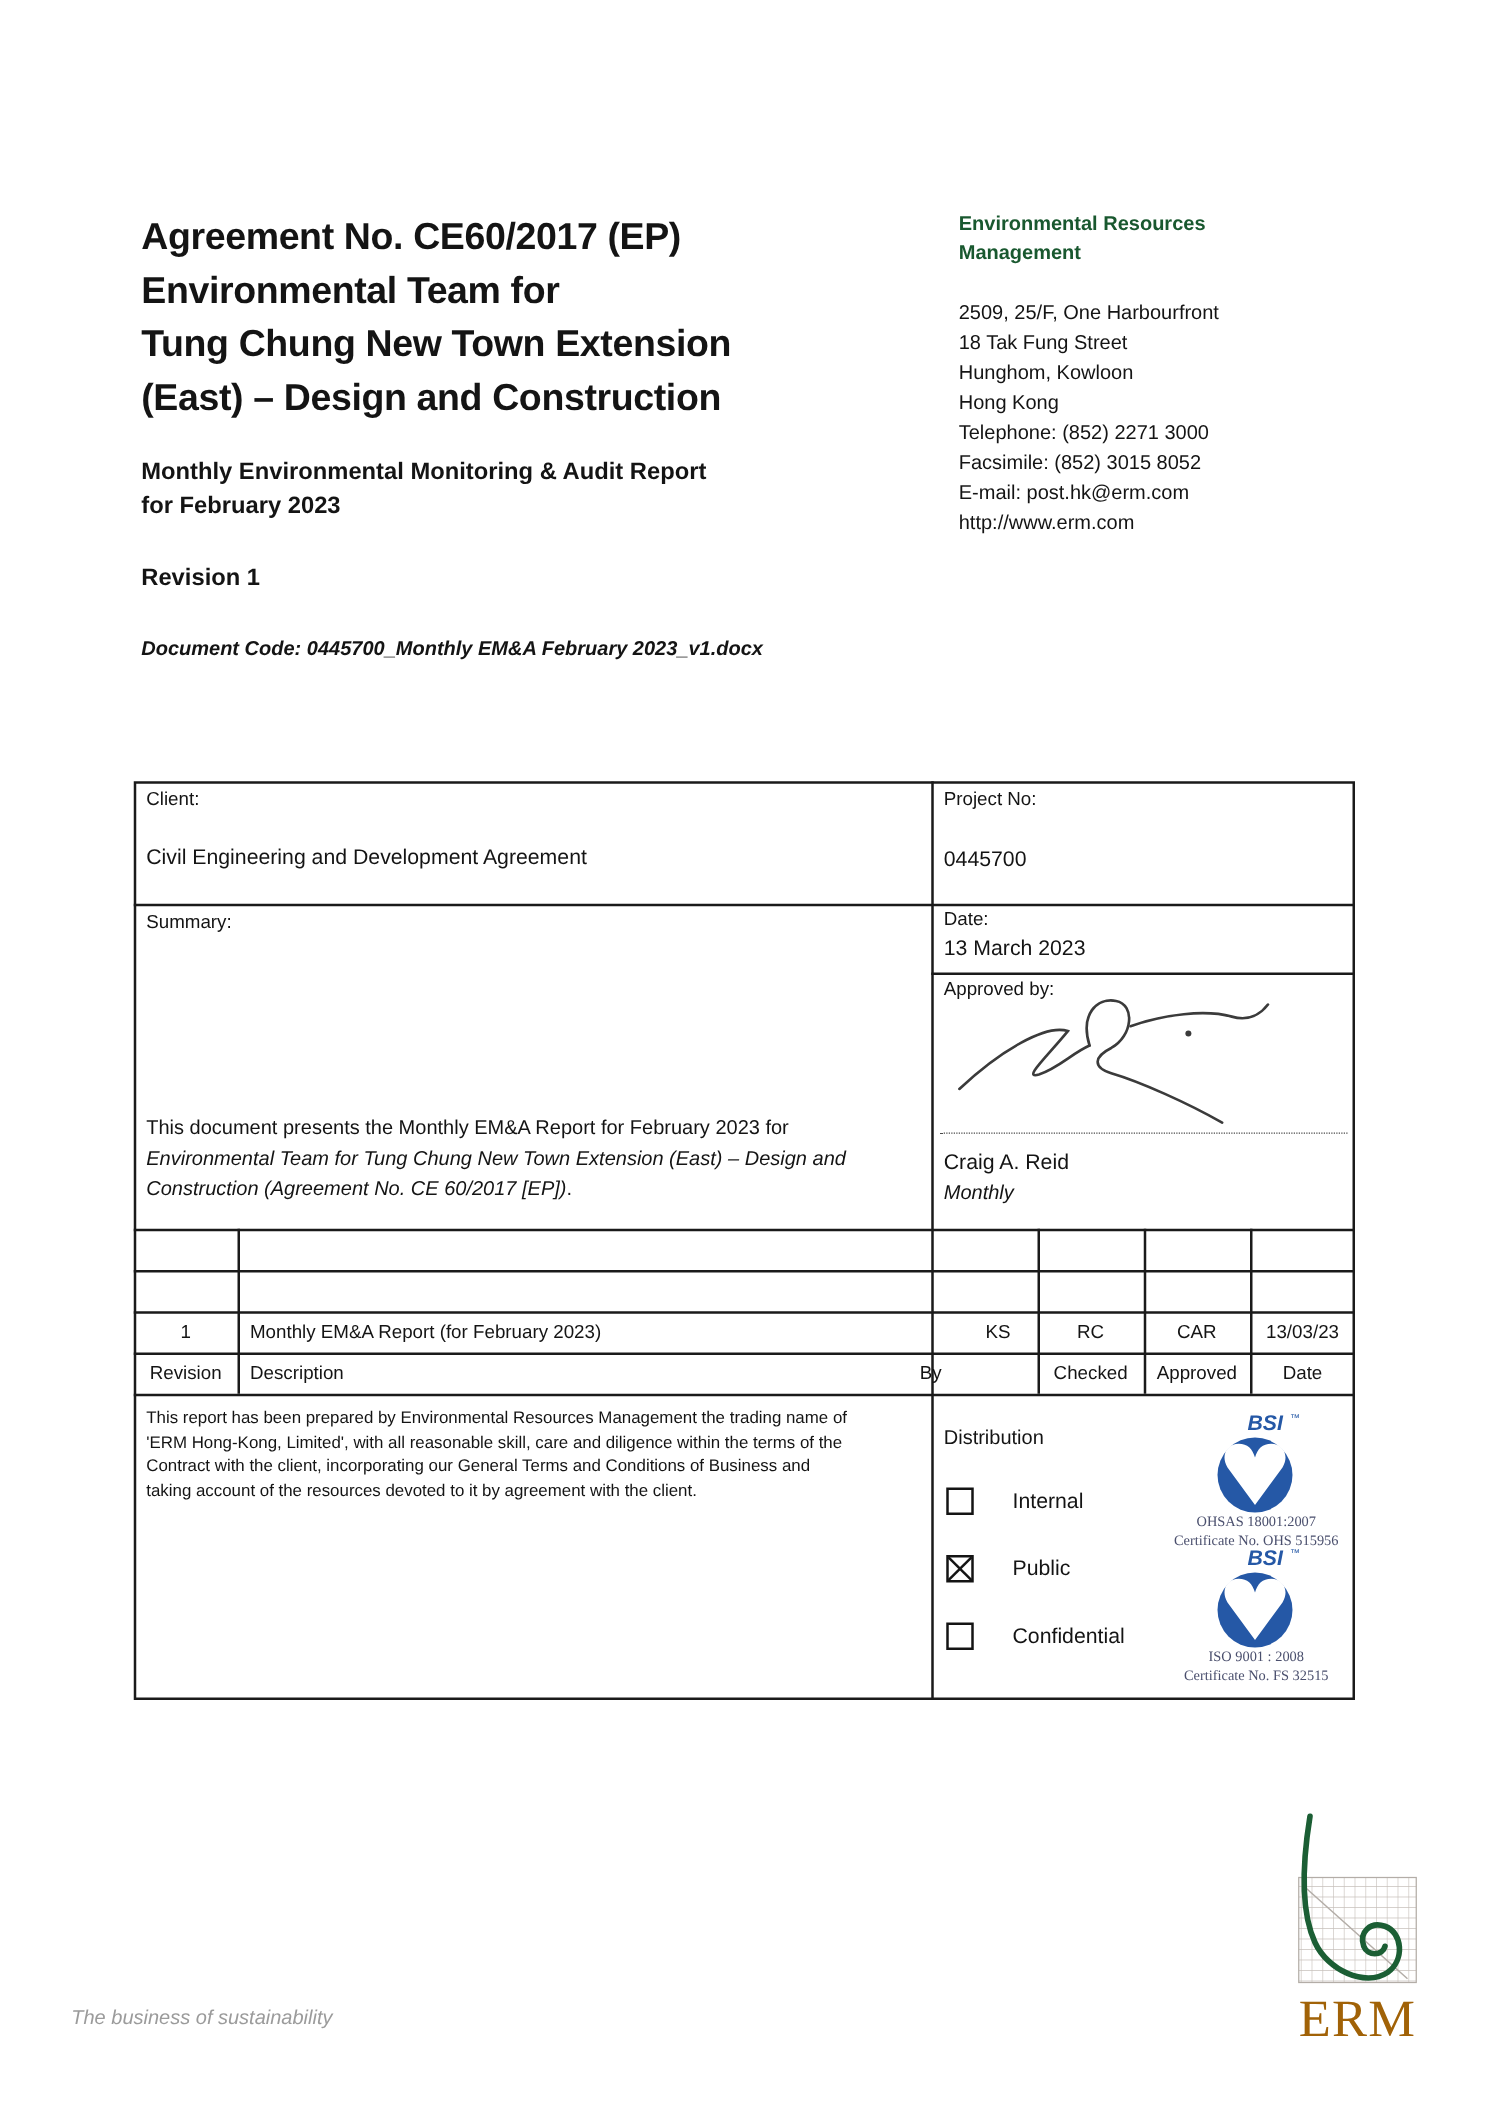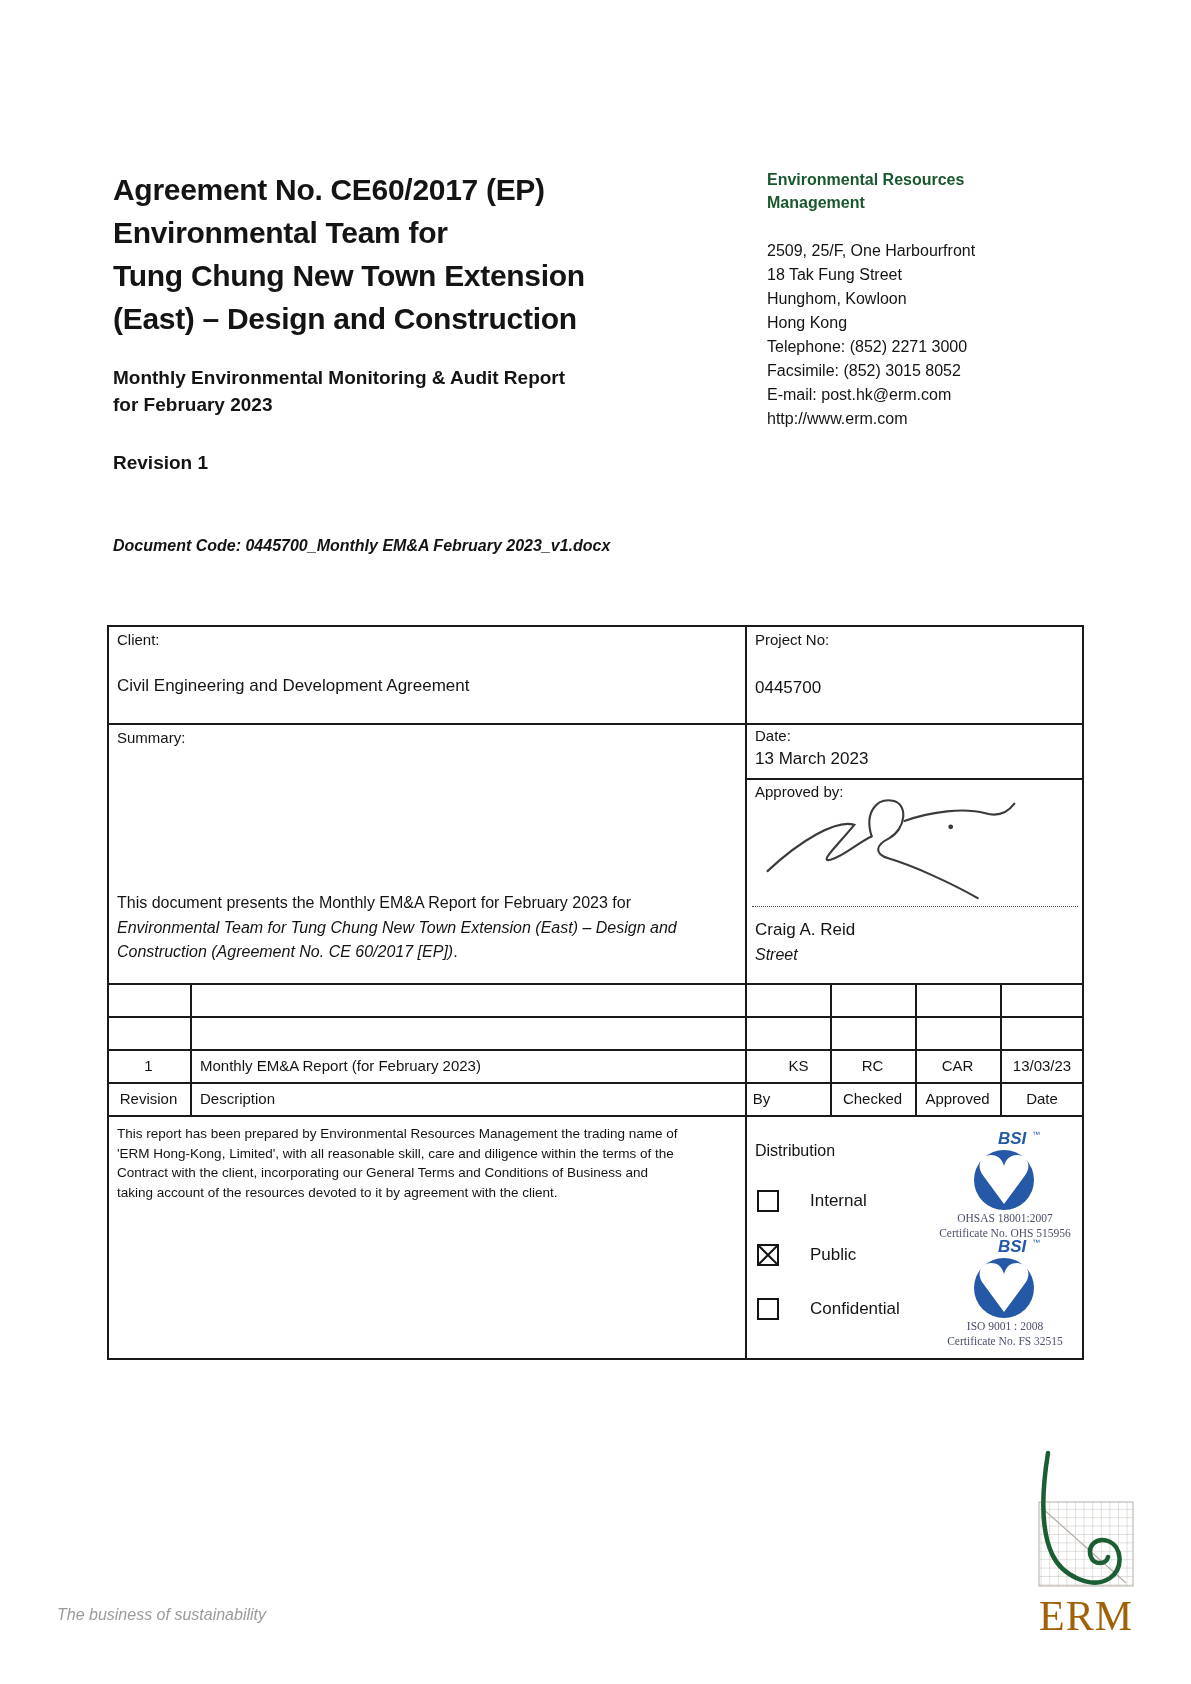"Document Code: 0445700_Monthly EM&A" div.abs { margin-top: 26px -> none }
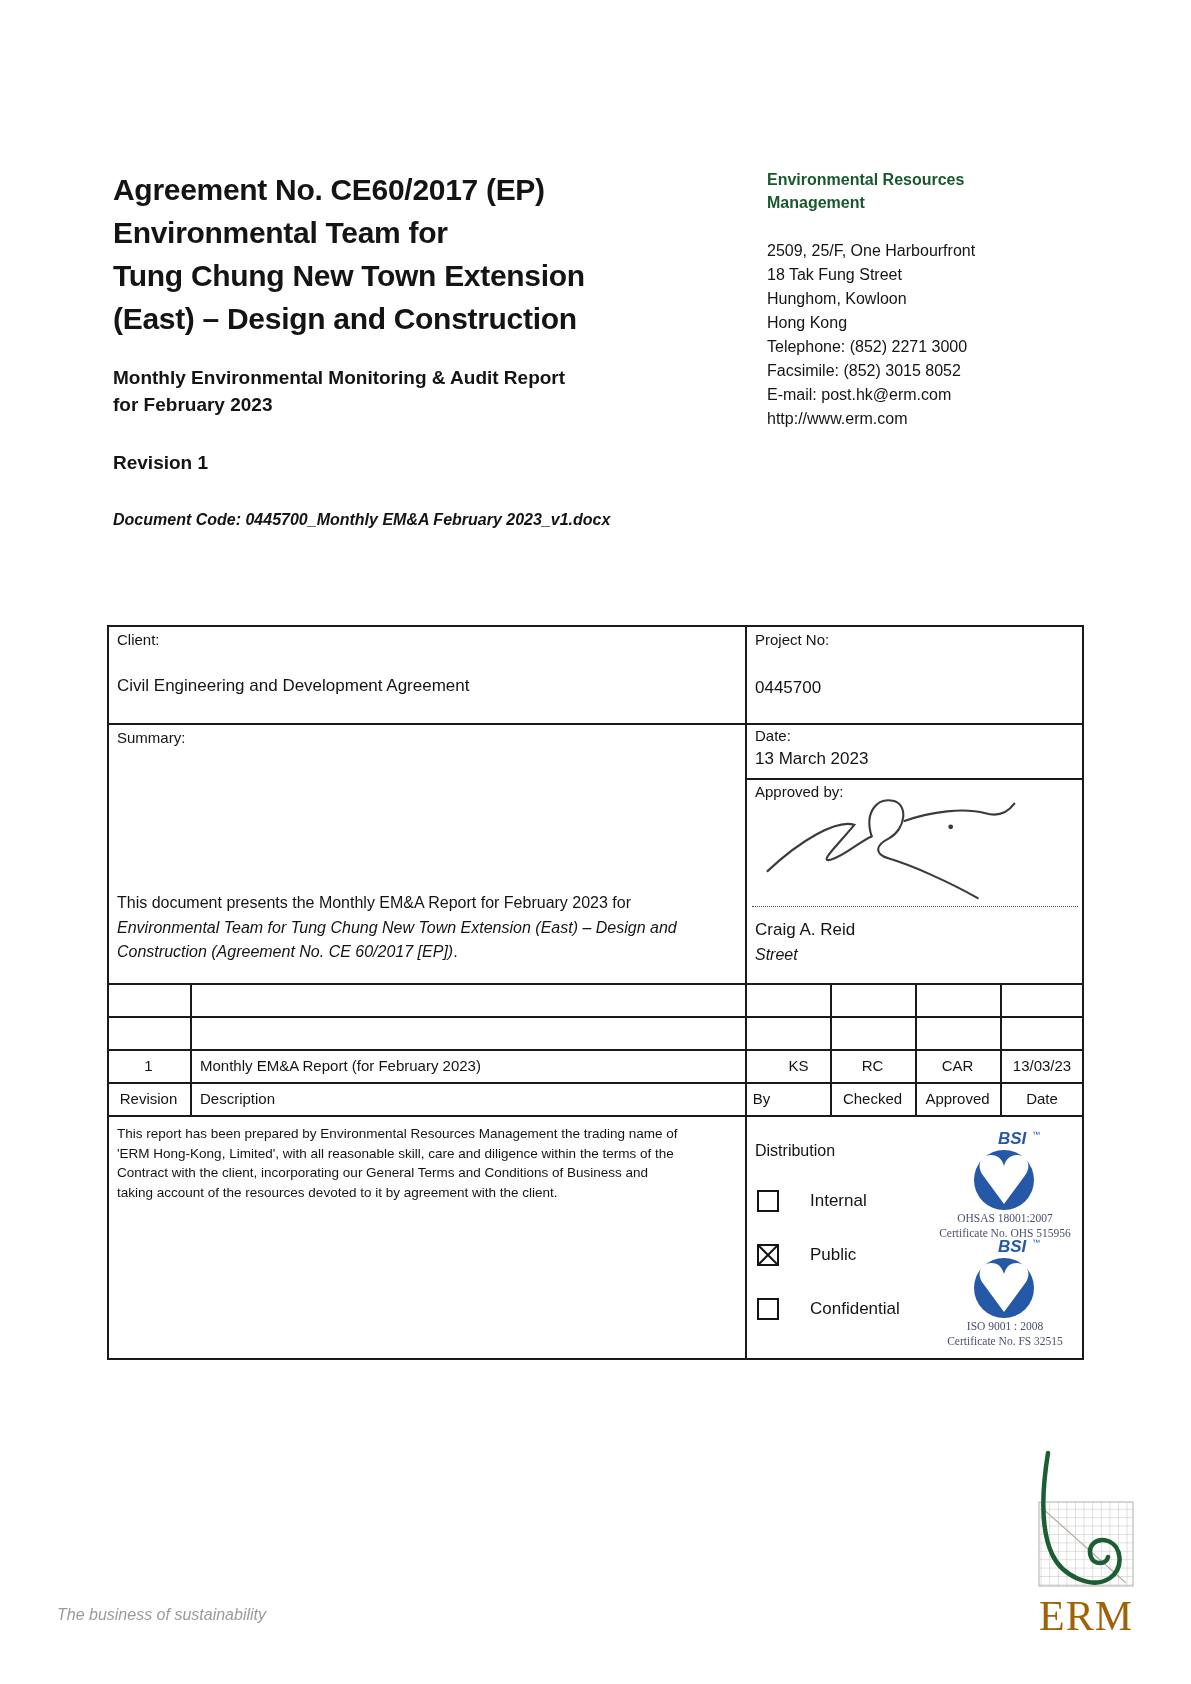"Street" div.abs { text: Street -> Monthly }
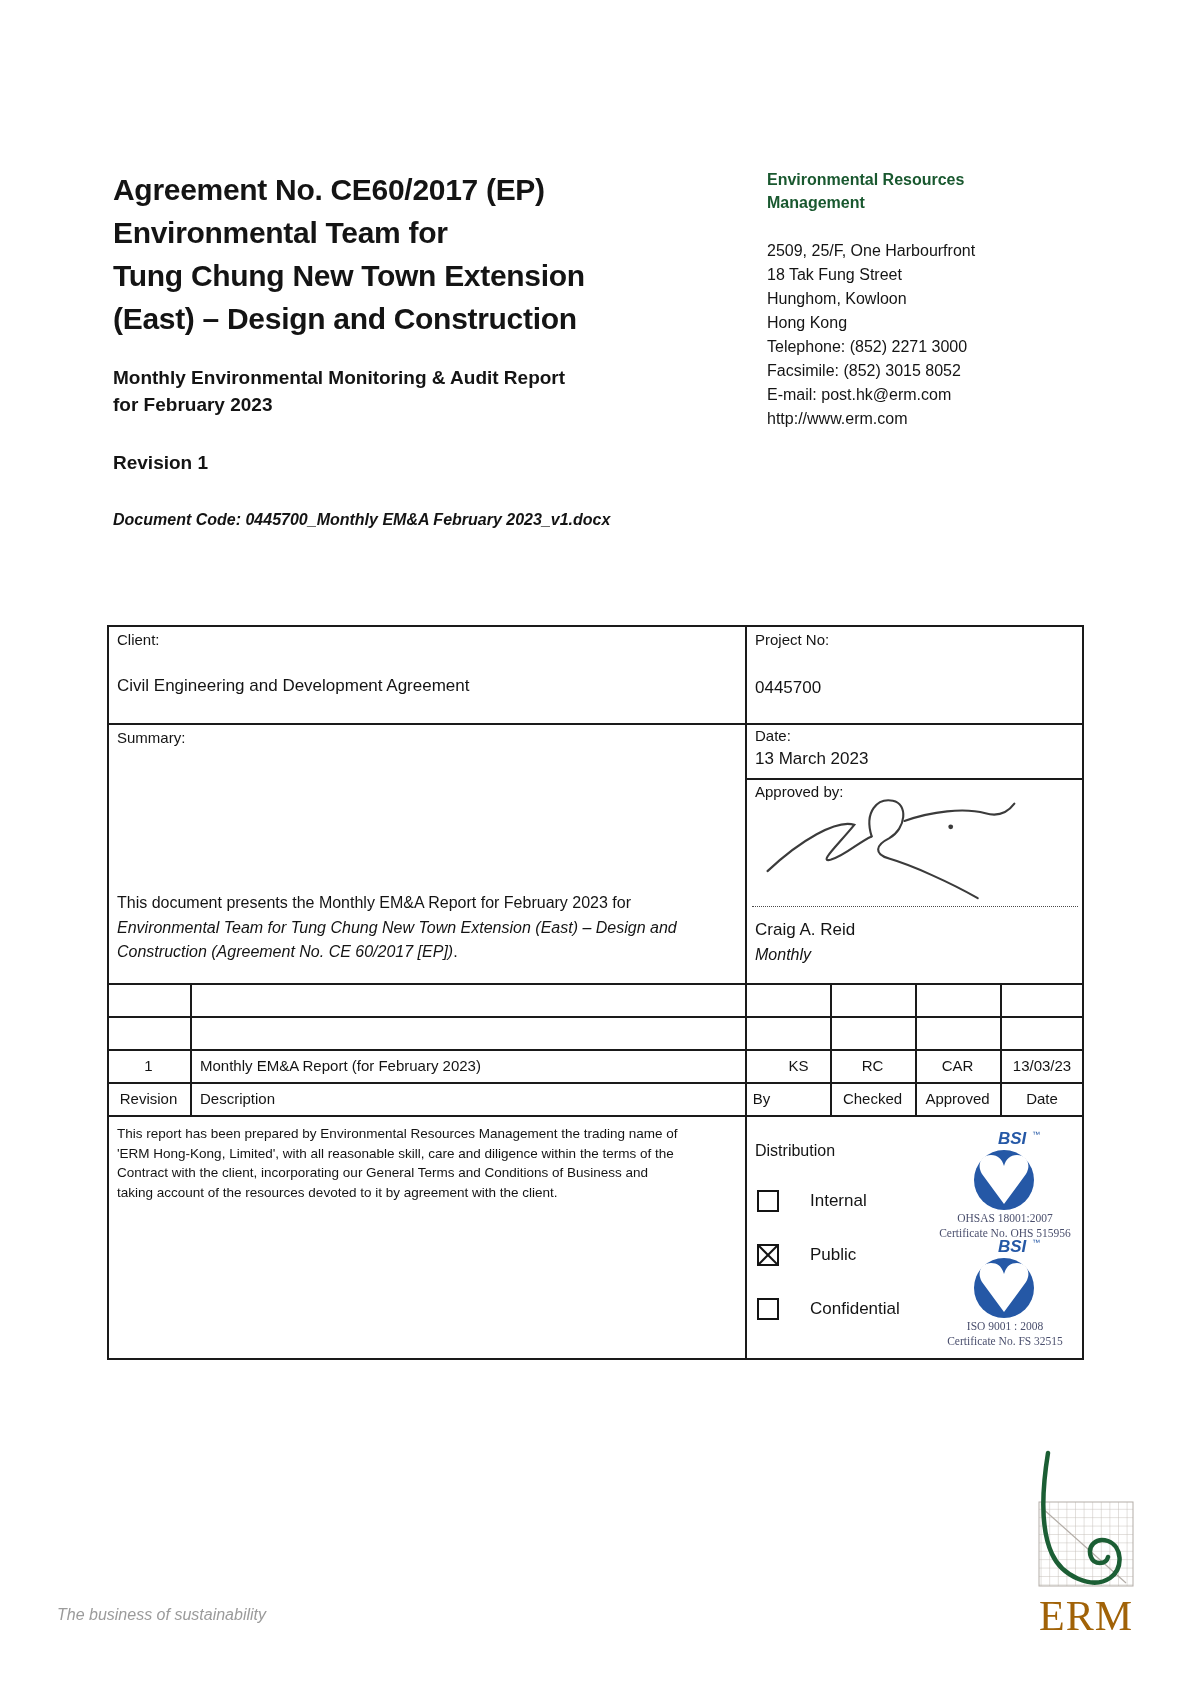"By" div.abs { left: 719px -> 702px }
